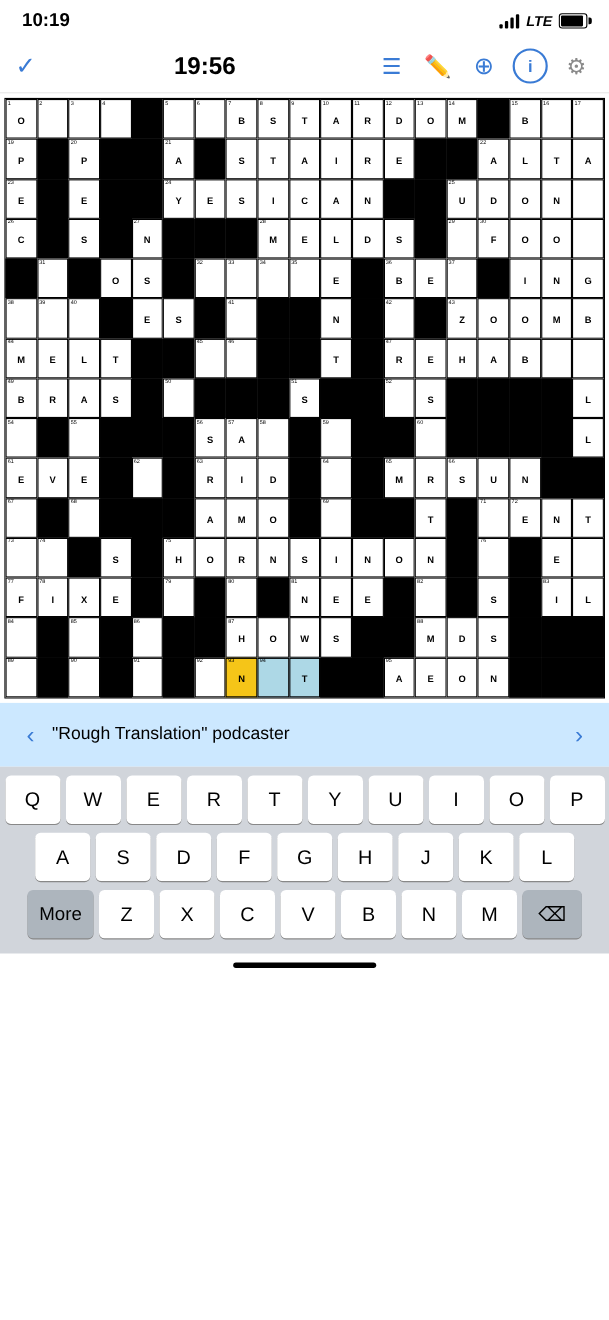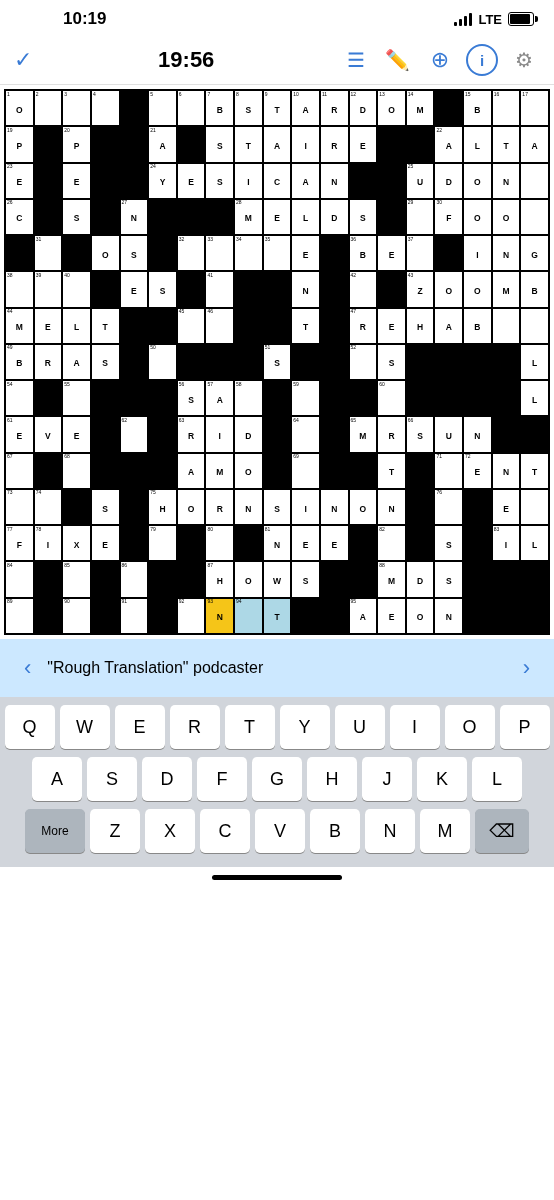"10:19" .status-bar { margin-left: 43px -> none }
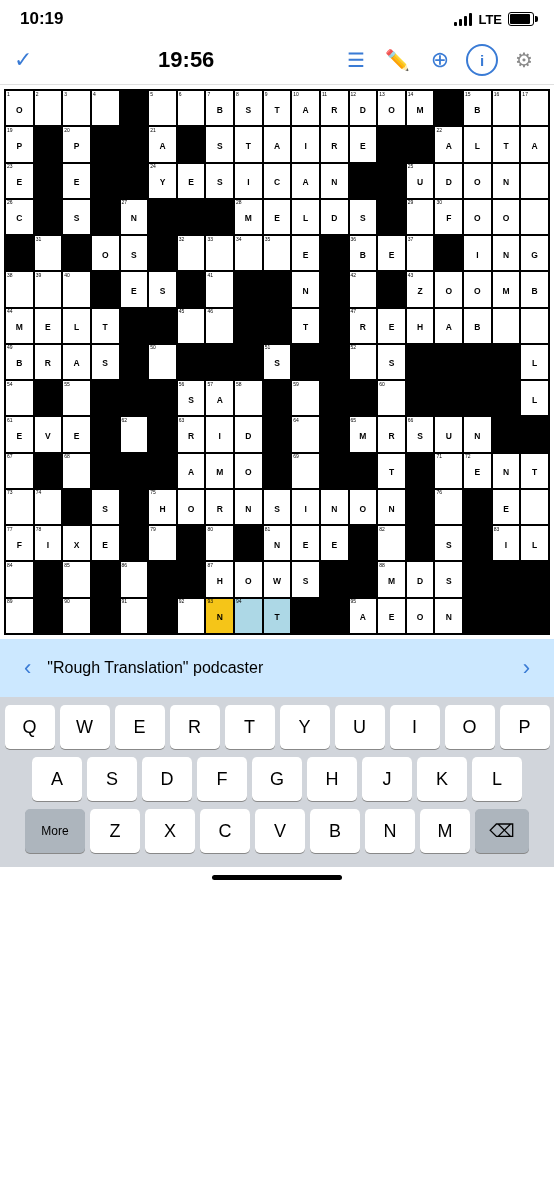"LTE" .status-icons { font-style: none -> italic }
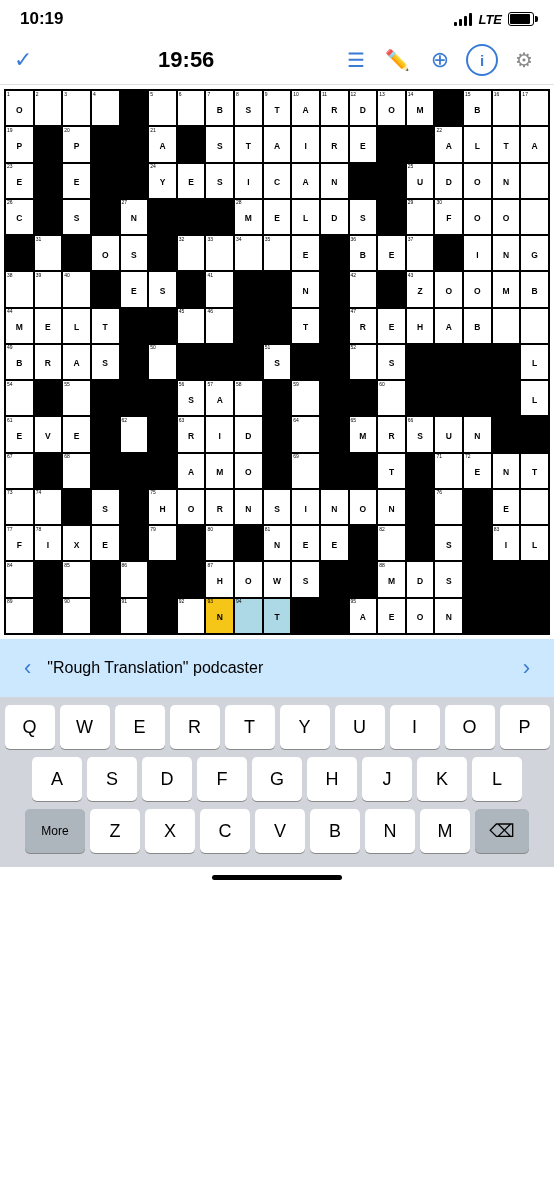"More" .key.special { font-size: 12px -> 17px }
